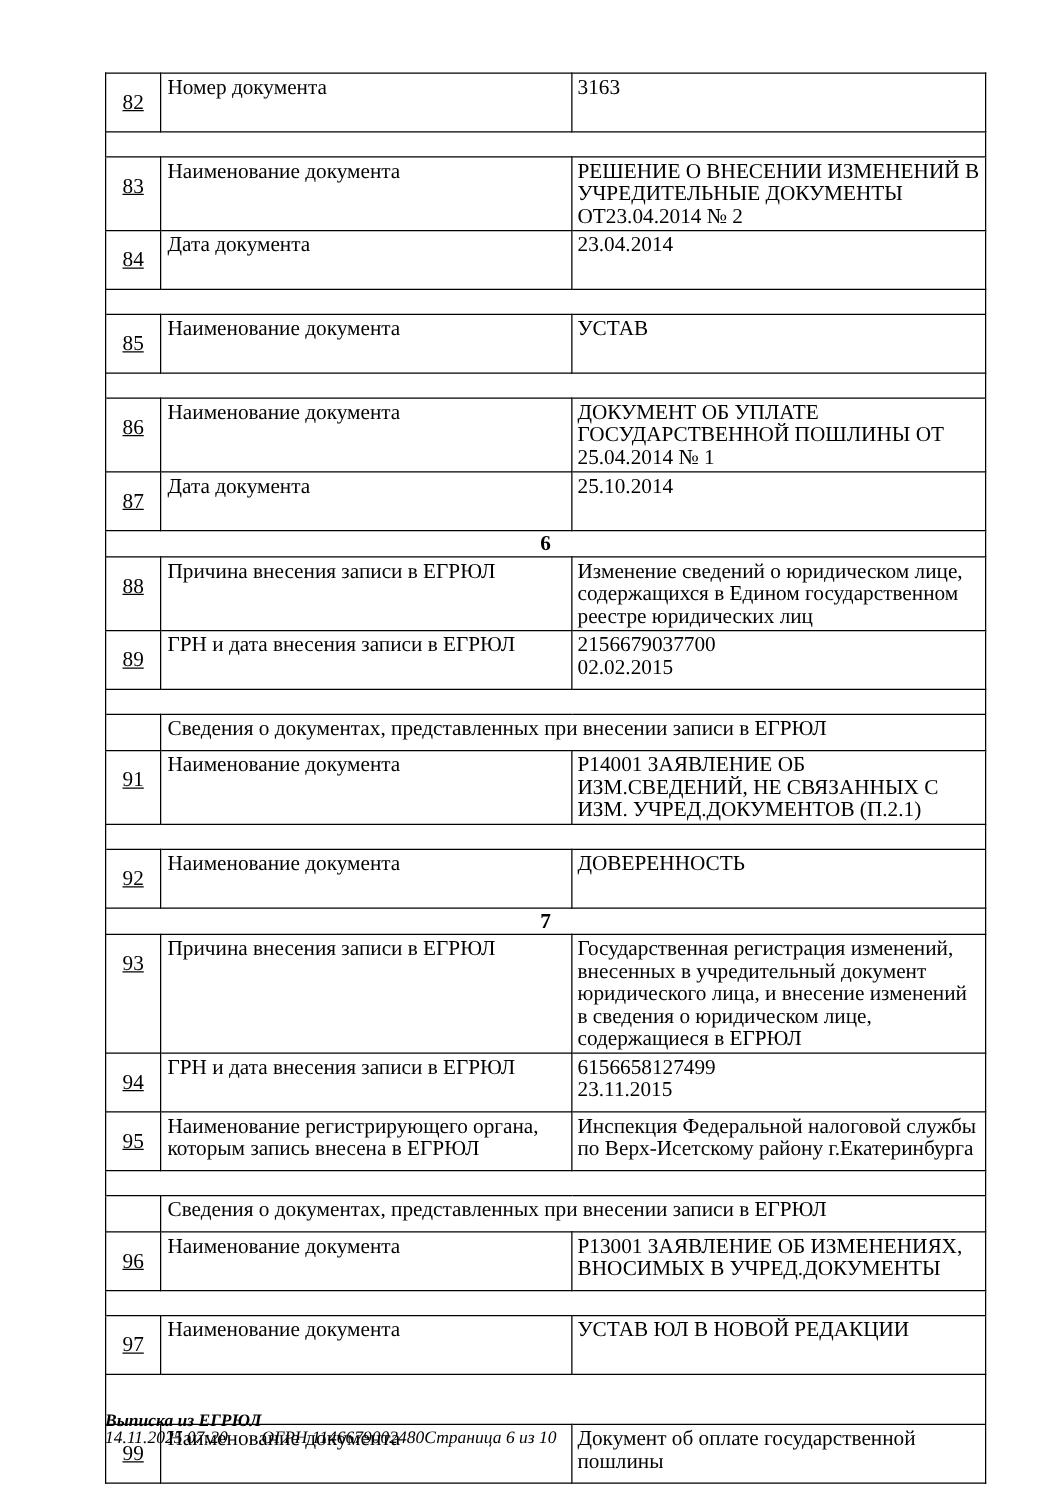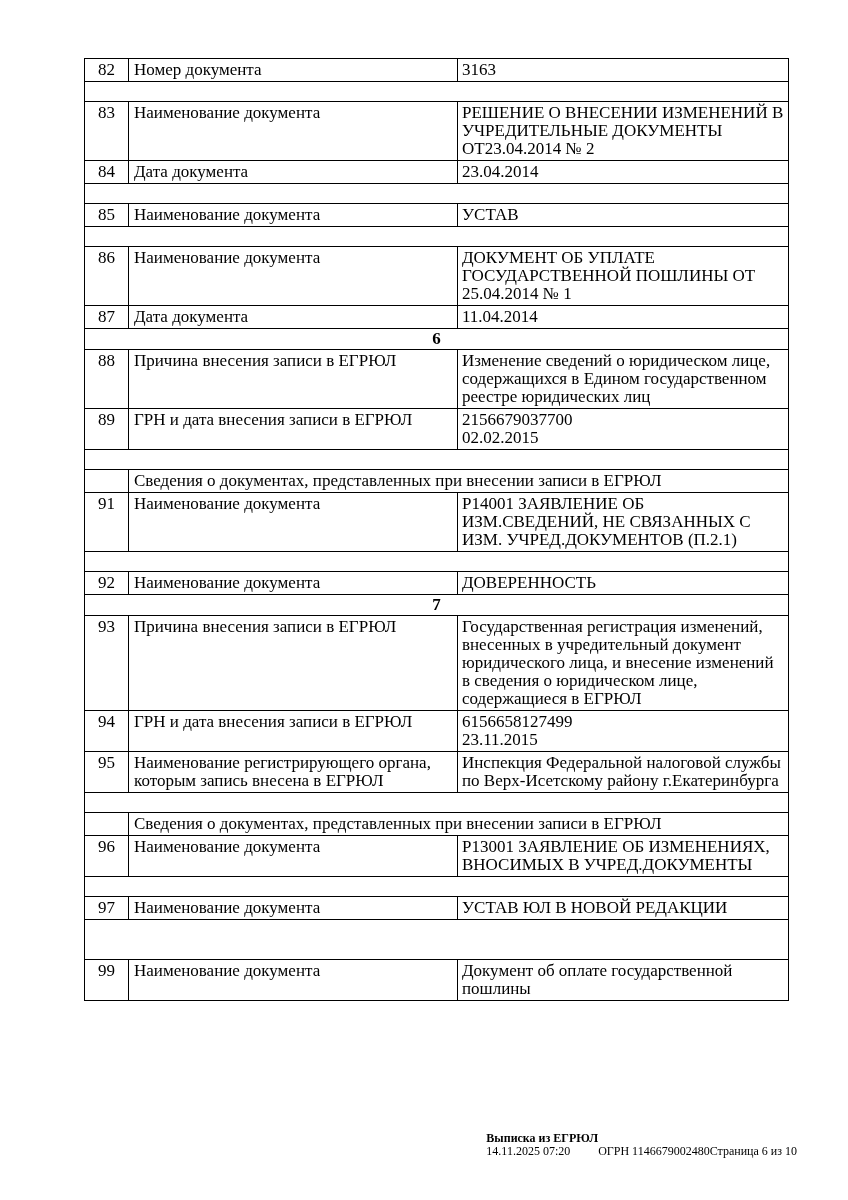"82" td.c-num { padding: 2px 1px -> 14px 1px; text-decoration: none -> underline }
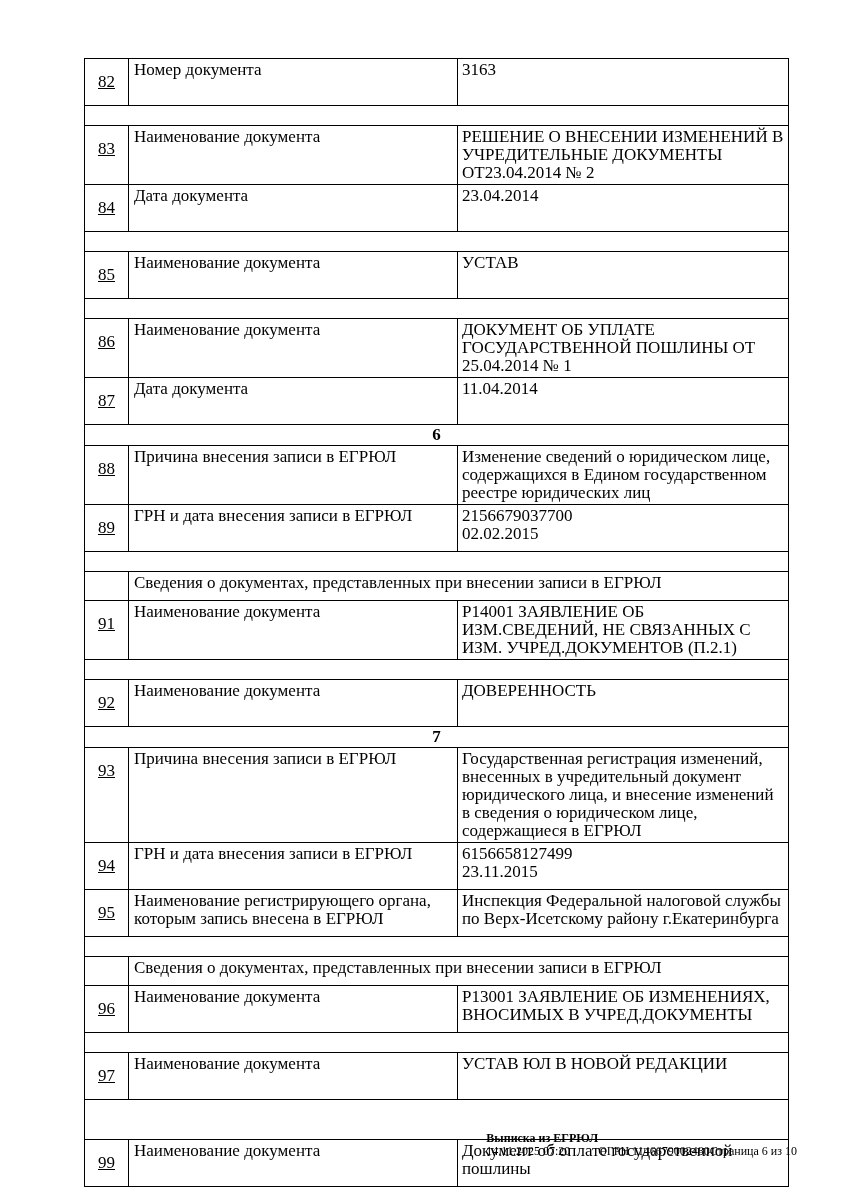"11.04.2014" td.c-value { text: 11.04.2014 -> 25.10.2014 }
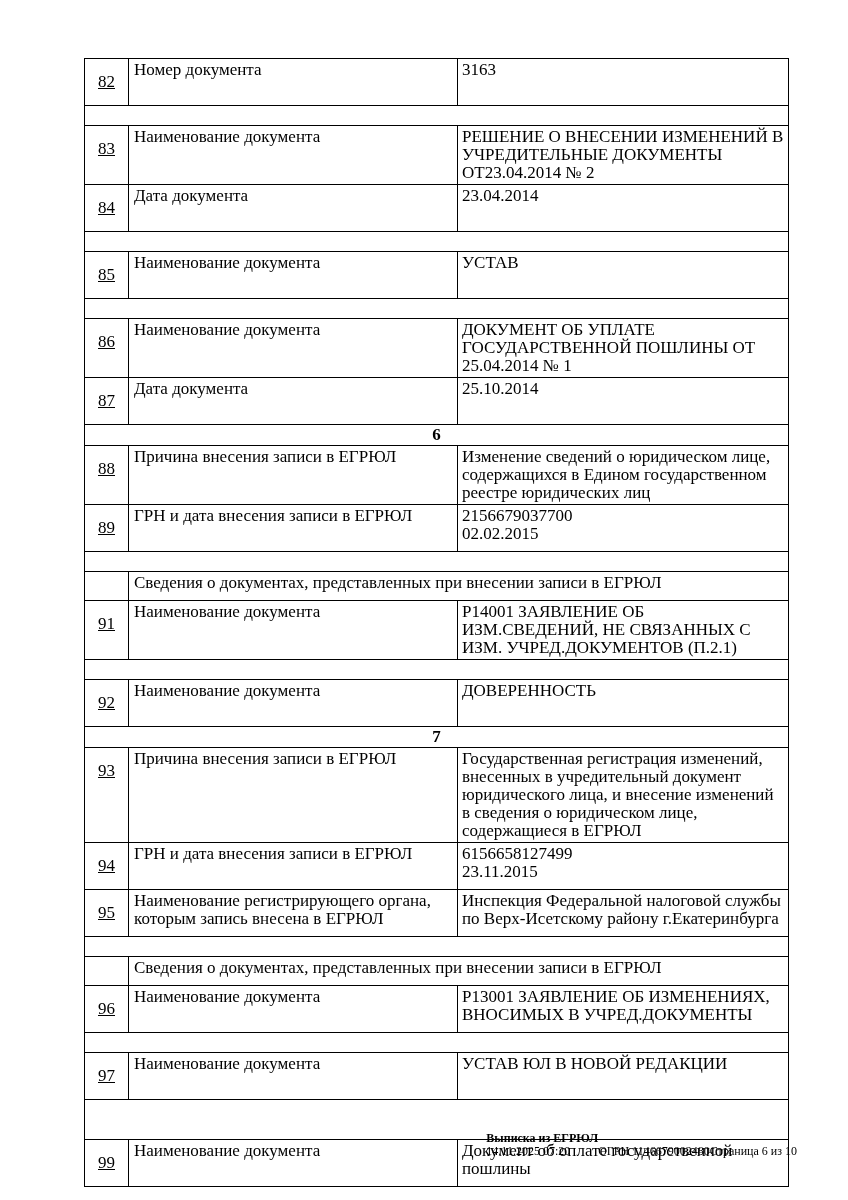"Выписка из ЕГРЮЛ" .footer { font-size: 12px -> 14px; font-style: none -> italic; justify-content: flex-end -> flex-start }
